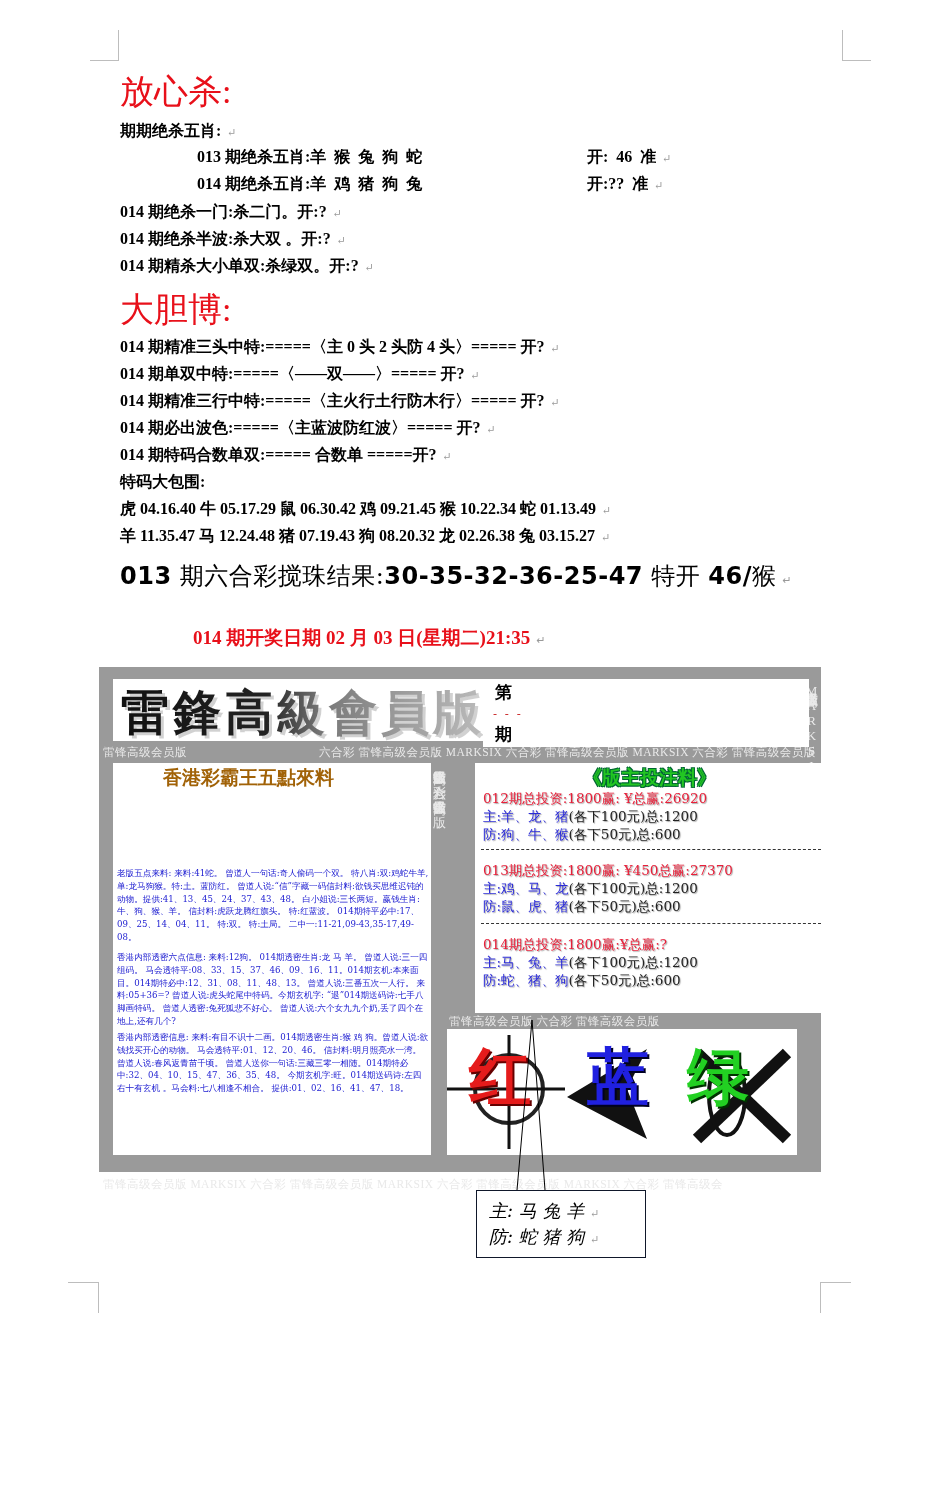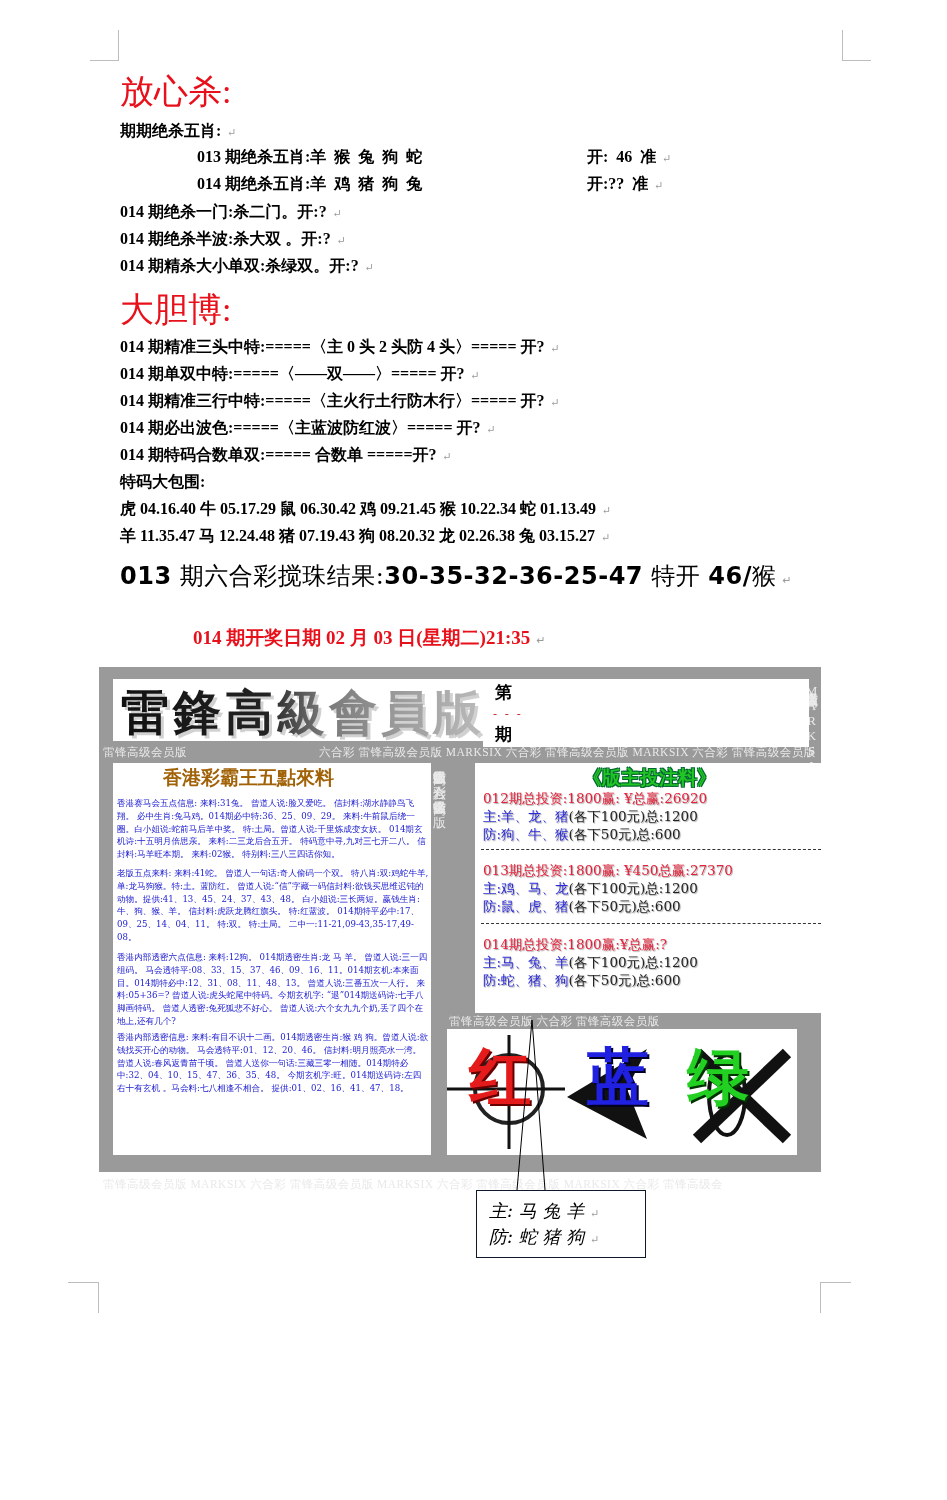"香港赛马会五点信息: 来料:31兔。 曾道人说:脸又爱吃。" div.para { html: <div>香港赛马会五点信息: 来料:31兔。 曾道人说:脸又爱吃。 信封料:湖水静静鸟飞翔。 必中生肖:兔马鸡。014期必中特:36、25、09、29。 来料:牛前鼠后绕一圈。白小姐说:蛇前马后羊中奖。 特:土局。曾道人说:千里炼成变女妖。 014期玄机诗:十五明月倍思亲。 来料:二三龙后合五开。 特码意中寻,九对三七开二八。 信封料:马羊旺本期。 来料:02猴。 特别料:三八三四话你知。</div> -> none }
